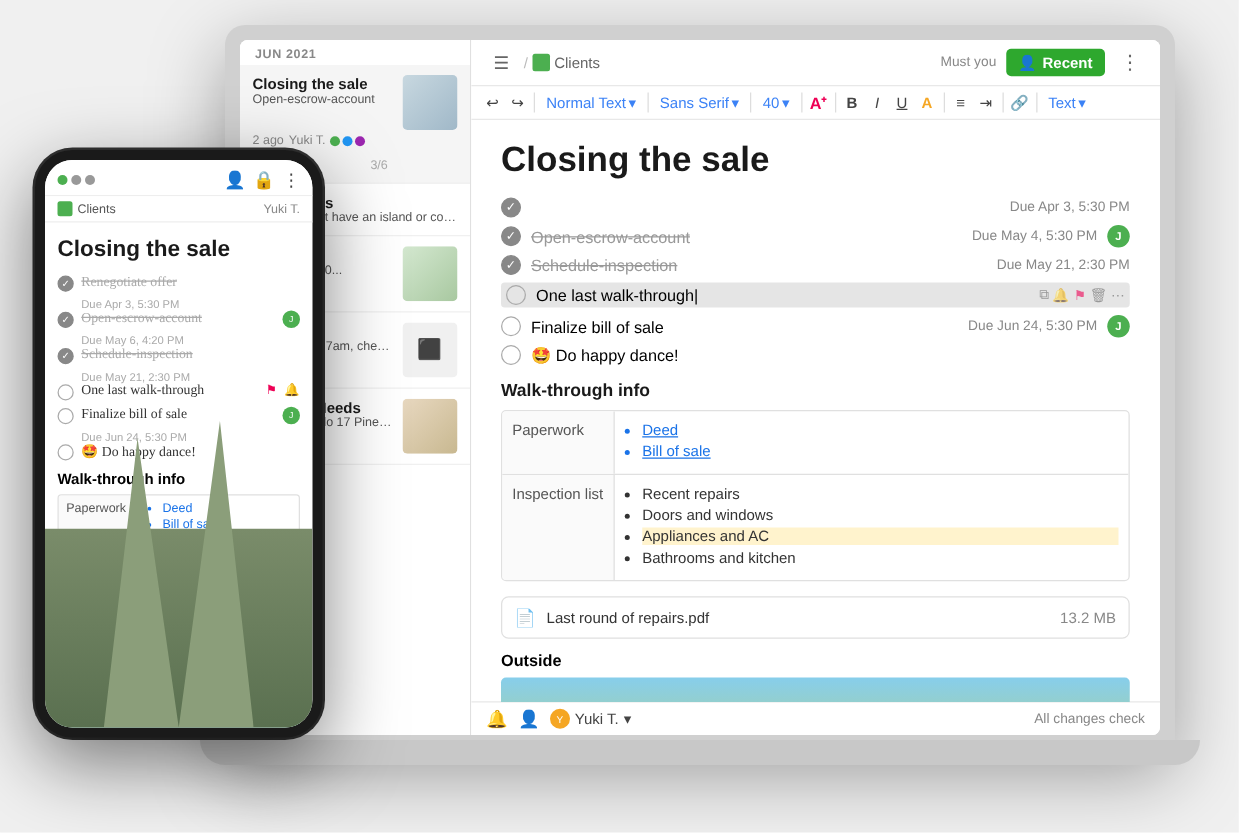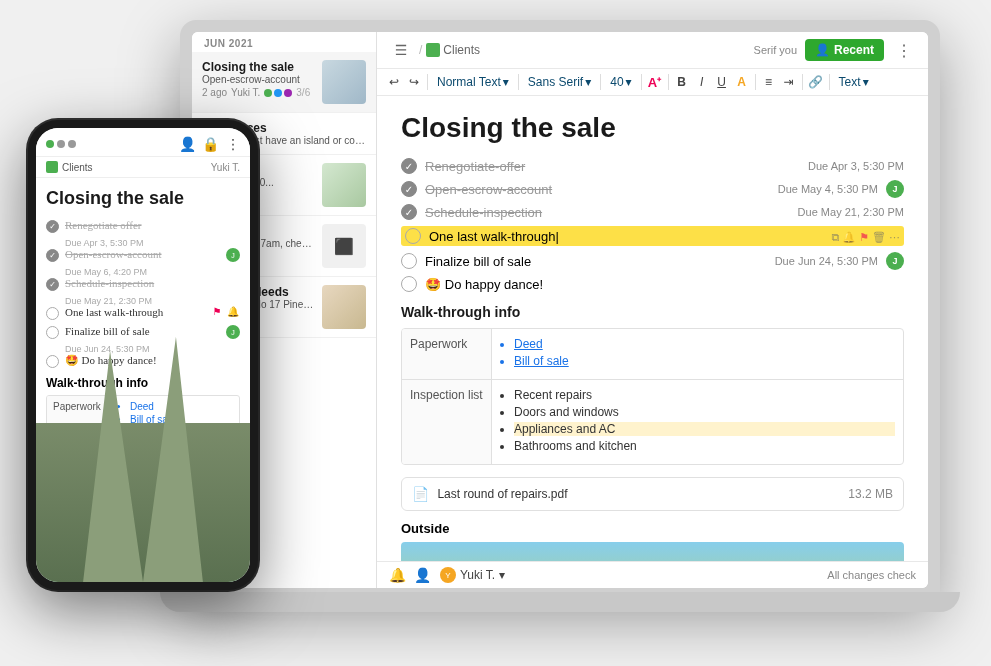"Serif you" span.only-you-label { text: Serif -> Must }
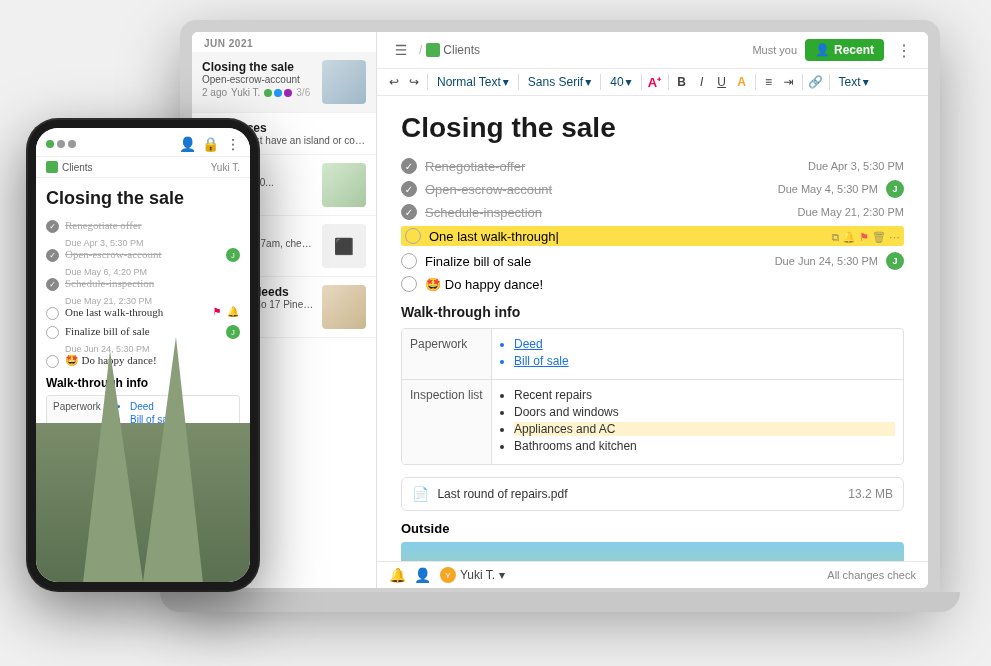"Normal Text" .fmt-btn { color: #0c4a6e -> #3b82f6 }
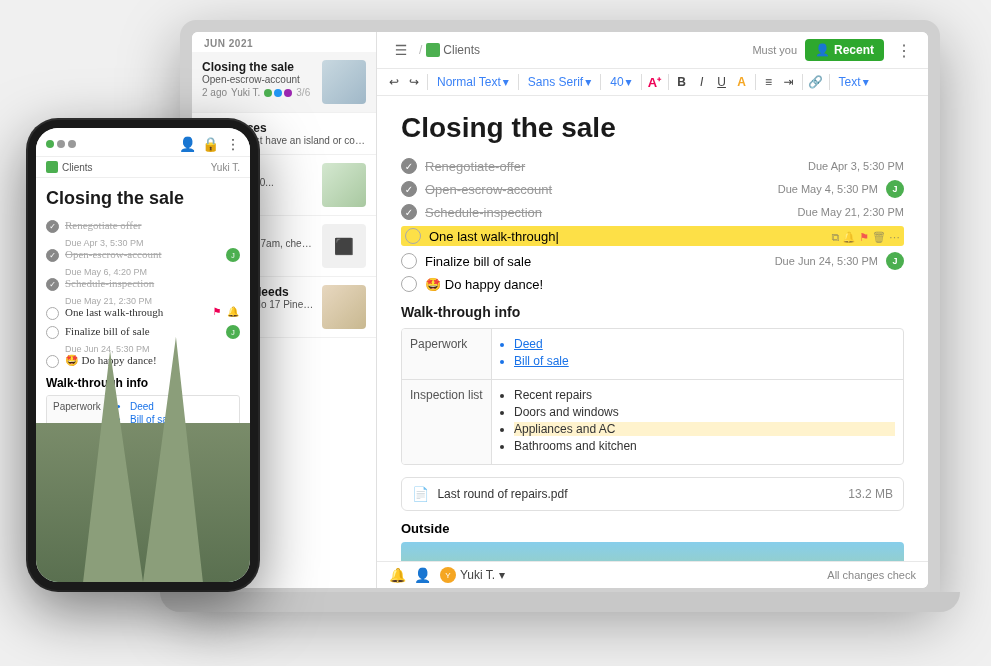"3/6" span { margin-top: none -> 40px }
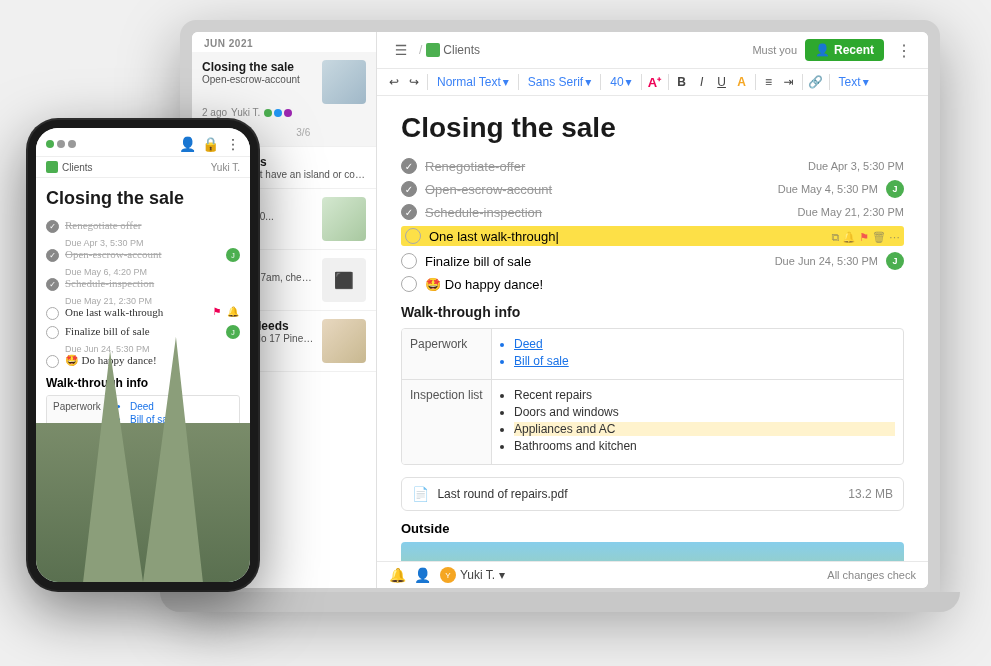"Renegotiate-offer" span.item-text { html: <span>Renegotiate-offer</span> -> none }
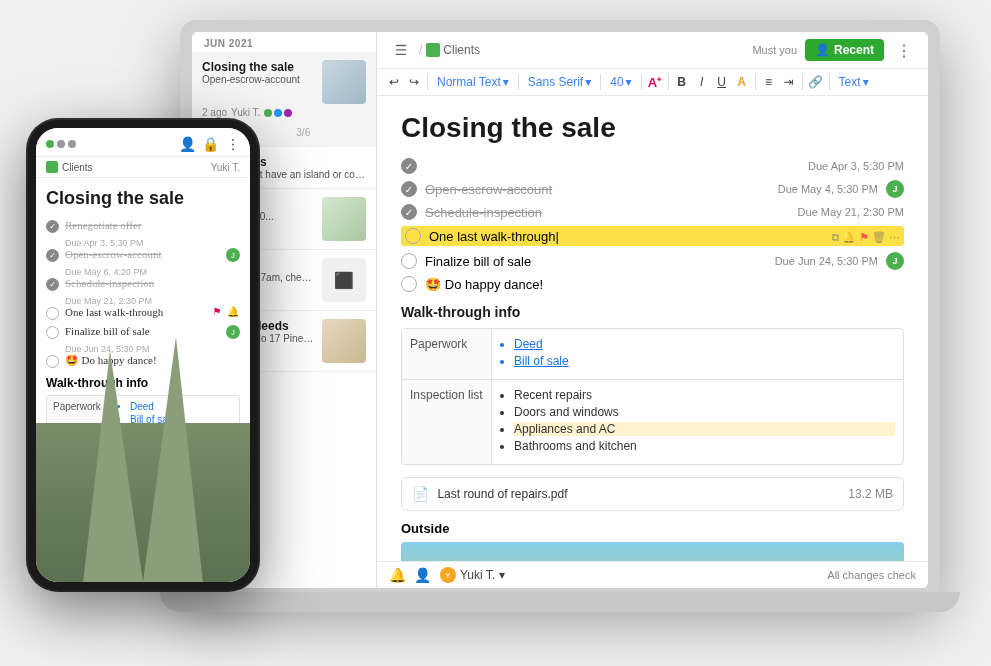"One last walk-through|" div.checklist-item { align-items: flex-end -> none; background: #fde047 -> #e5e5e5 }
